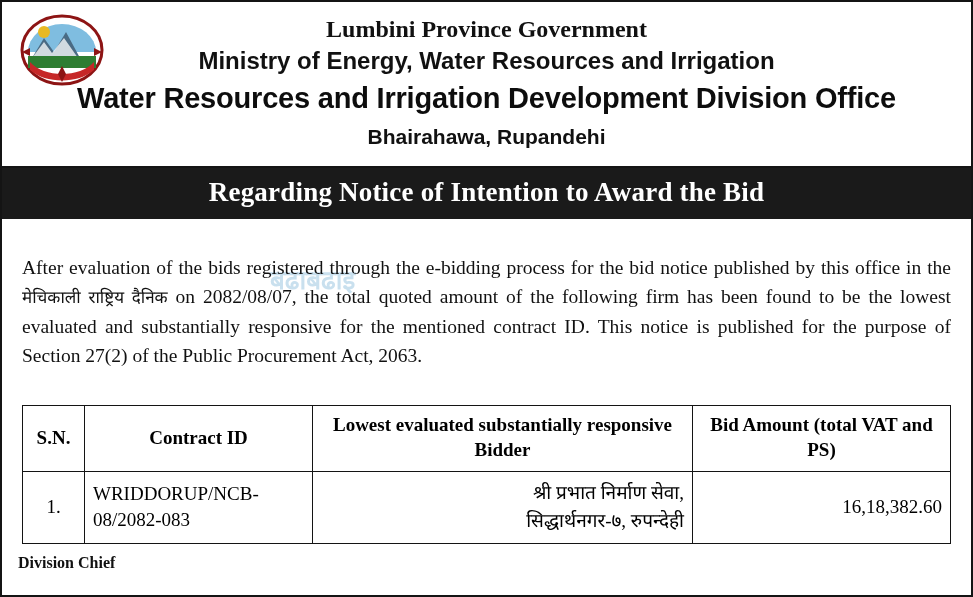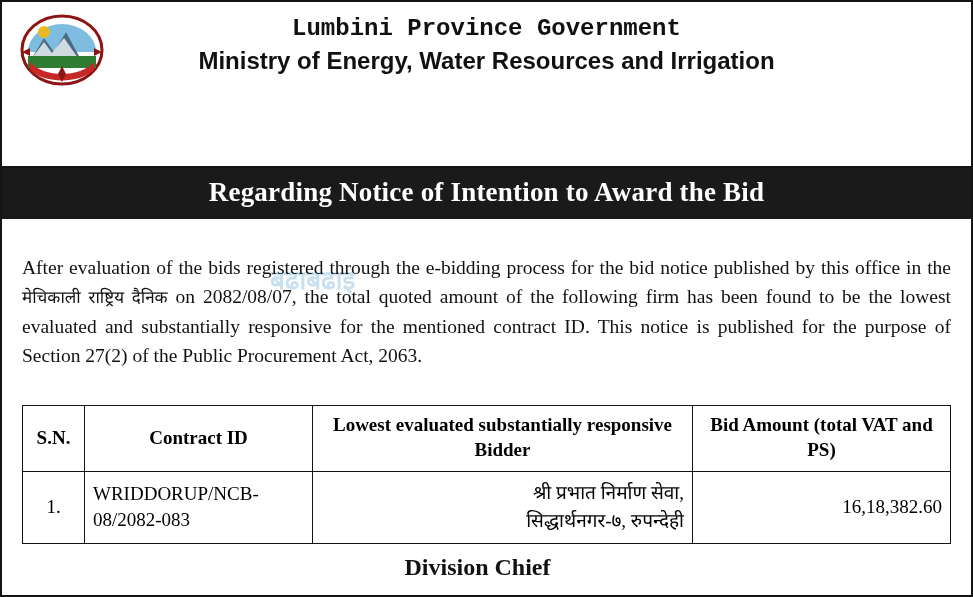"Lumbini Province Government" .org-line1 { font-family: Liberation Mono, monospace -> Liberation Serif, serif }
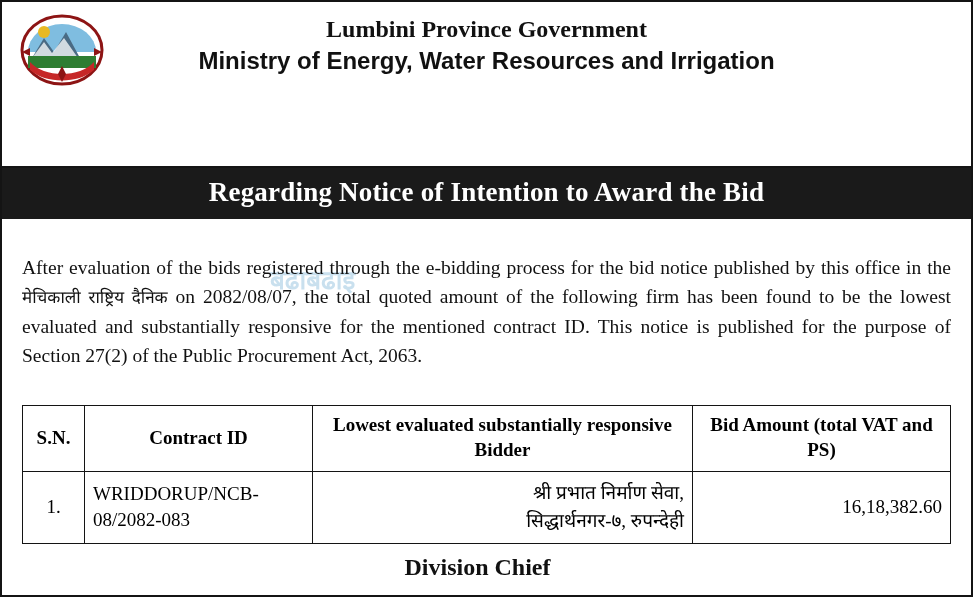"Water Resources and Irrigation" div.org-line3 { html: none -> <div>Water Resources and Irrigation Development Division Office</div> }
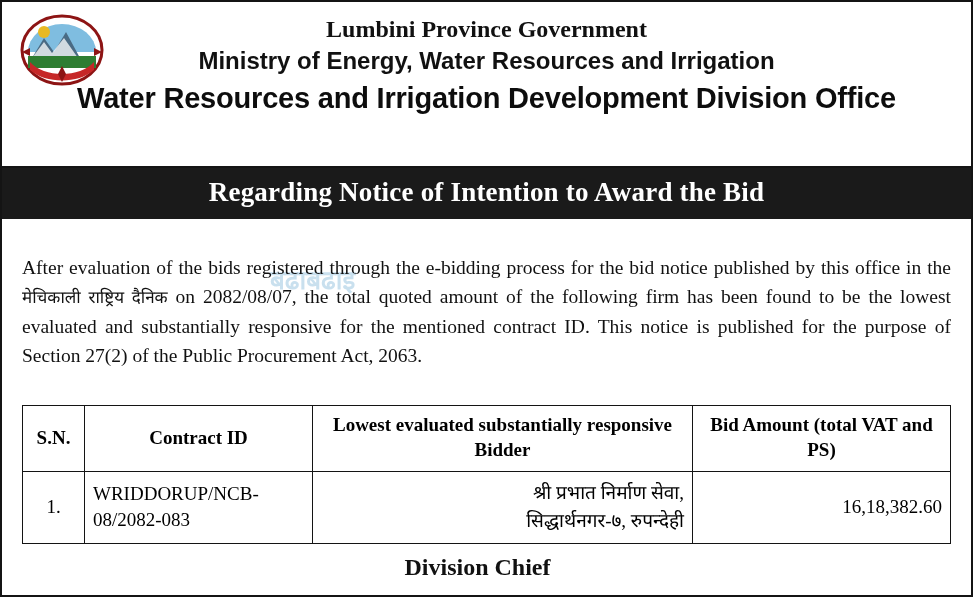"Bhairahawa, Rupandehi" div.org-line4 { html: none -> <div>Bhairahawa, Rupandehi</div> }
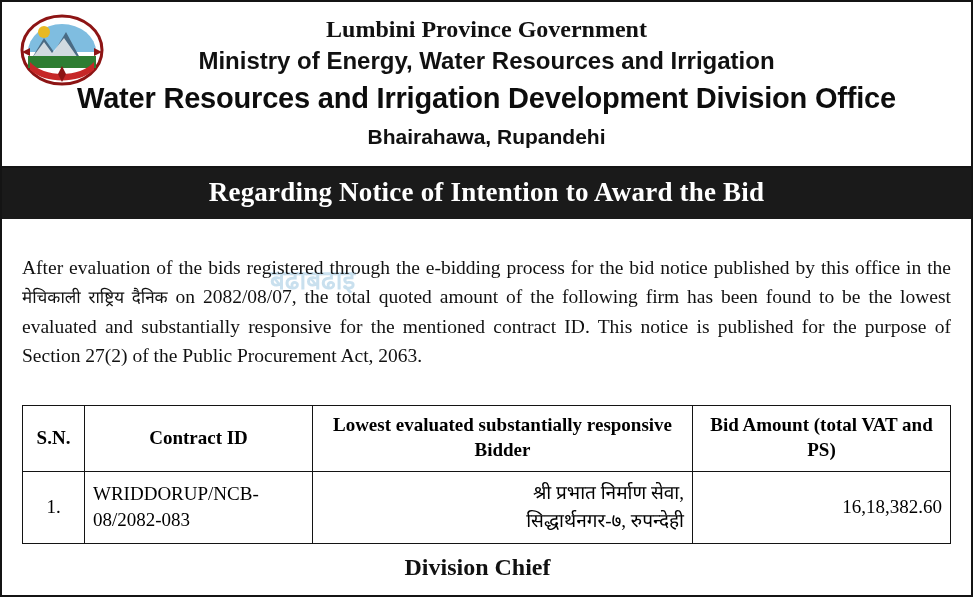"Division Chief" .footer { font-size: 24px -> 16px; padding: 10px 22px 0 4px -> 10px 22px 0 16px; text-align: center -> left }
